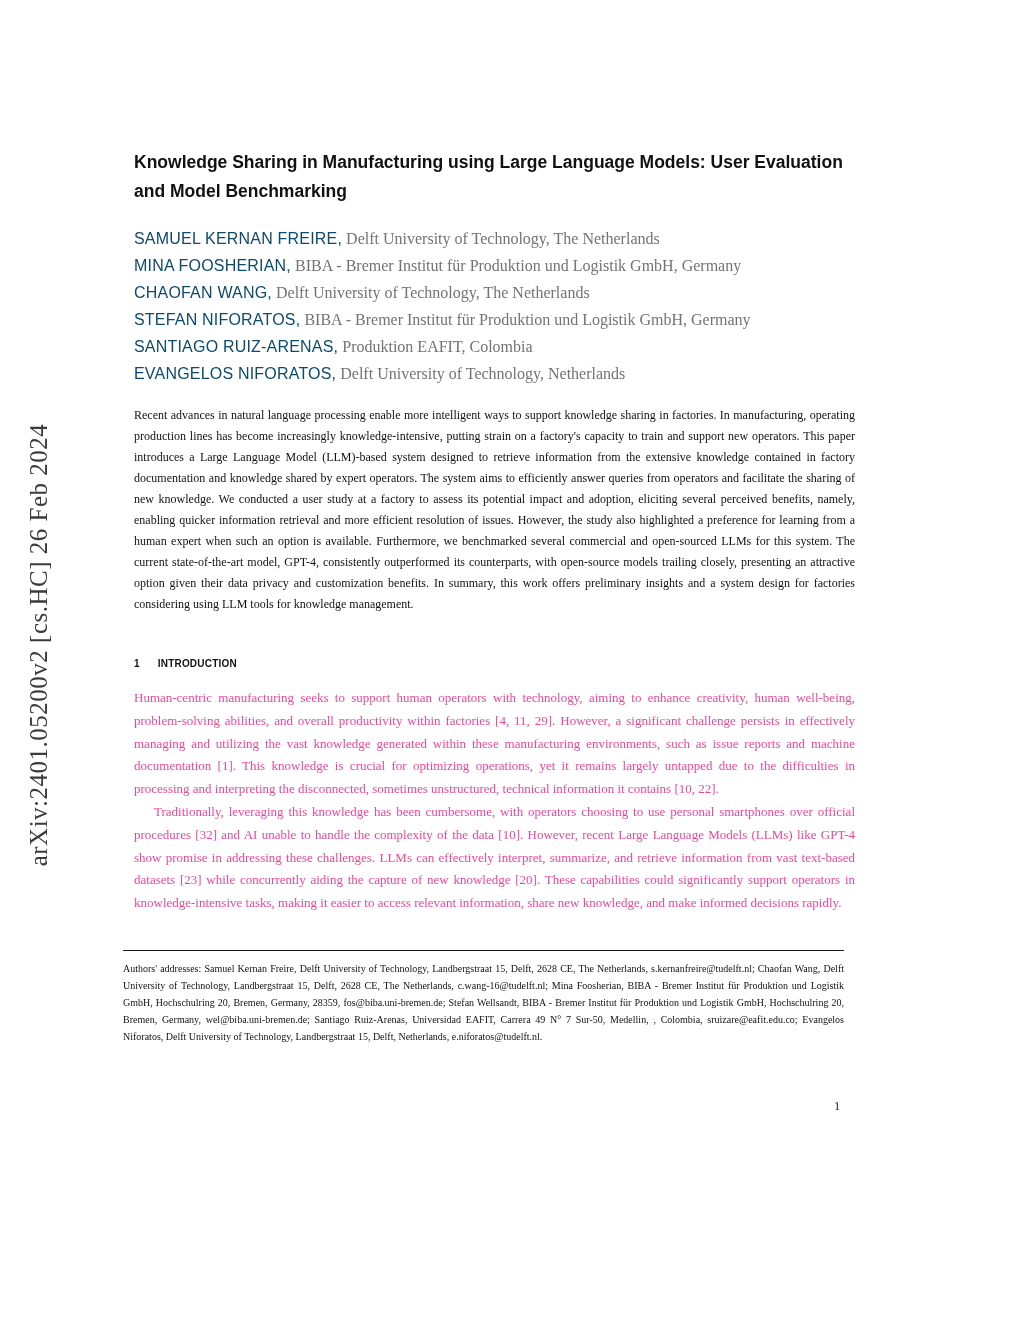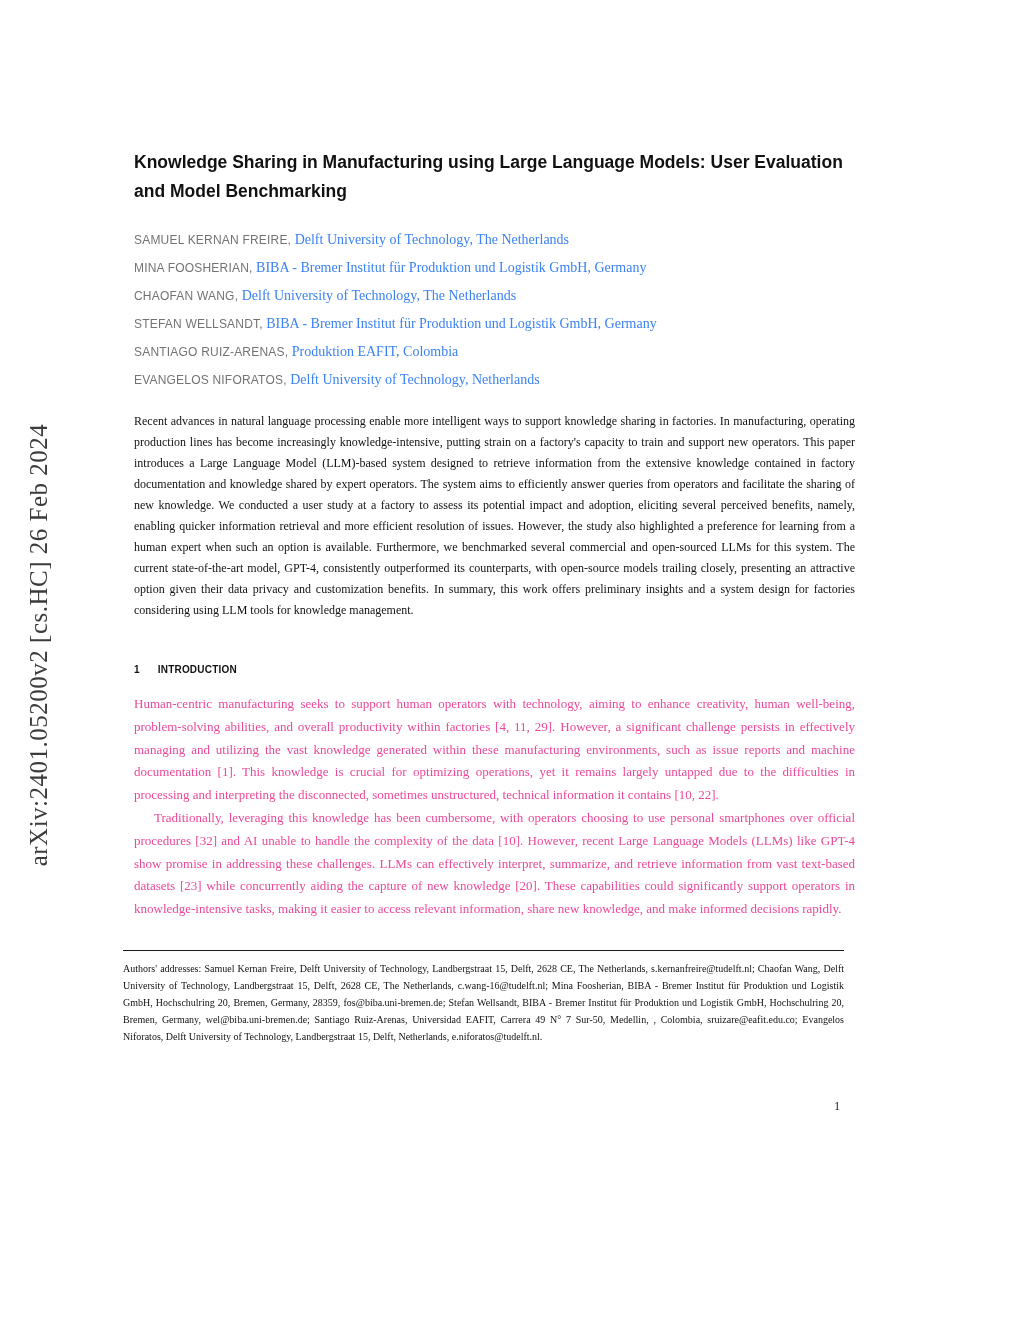"SAMUEL KERNAN FREIRE," .author-name { color: #737373 -> #0c4a6e; font-size: 12px -> 16px }
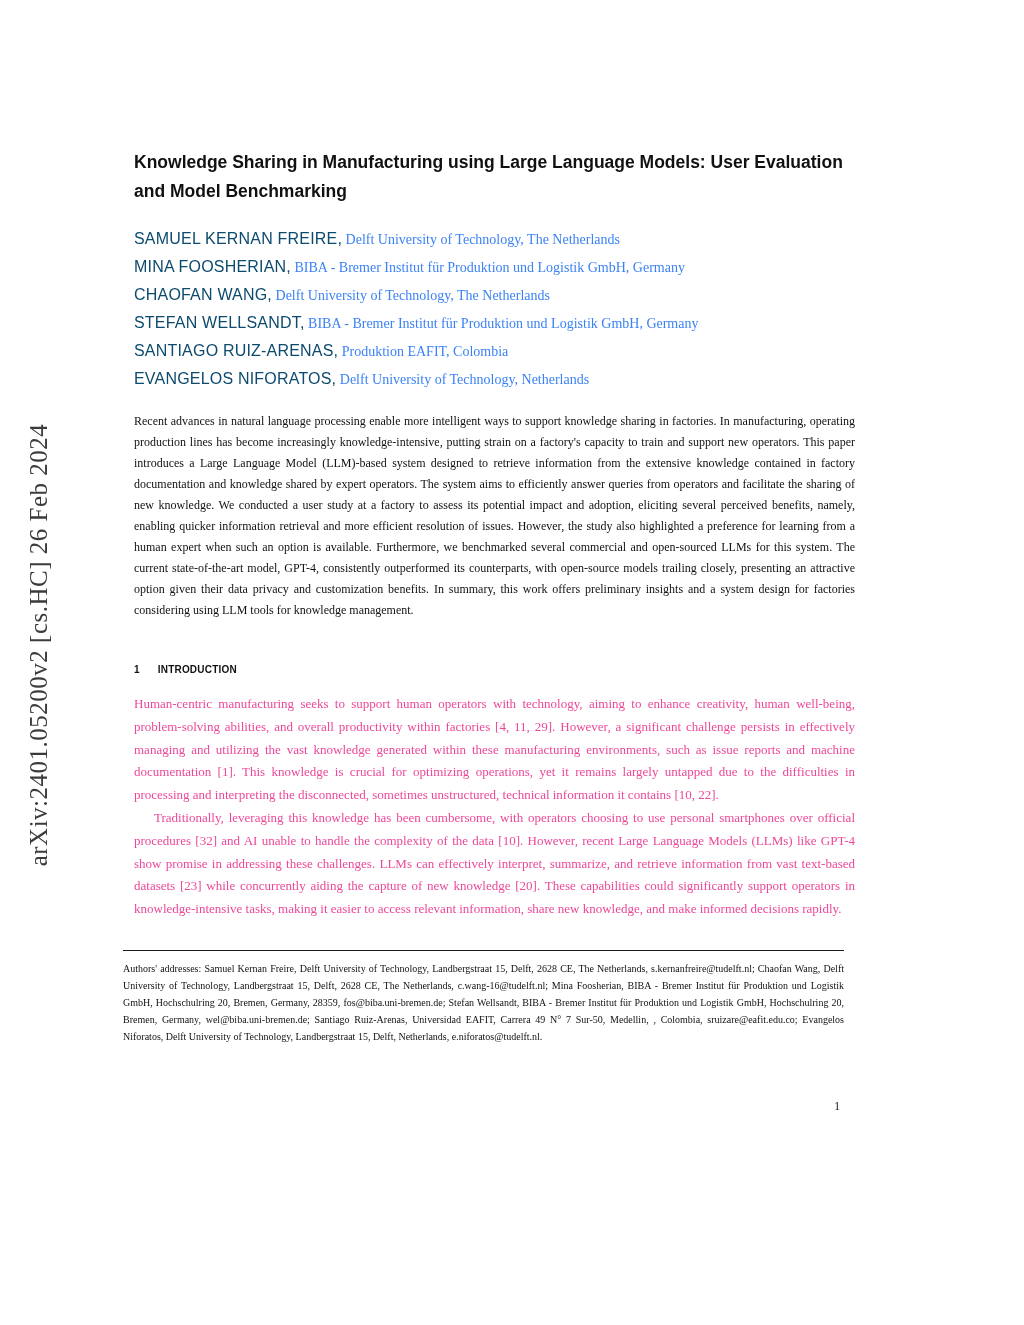"Delft University of Technology, The" .author-affil { color: #3b82f6 -> #737373; font-size: 14px -> 16px }
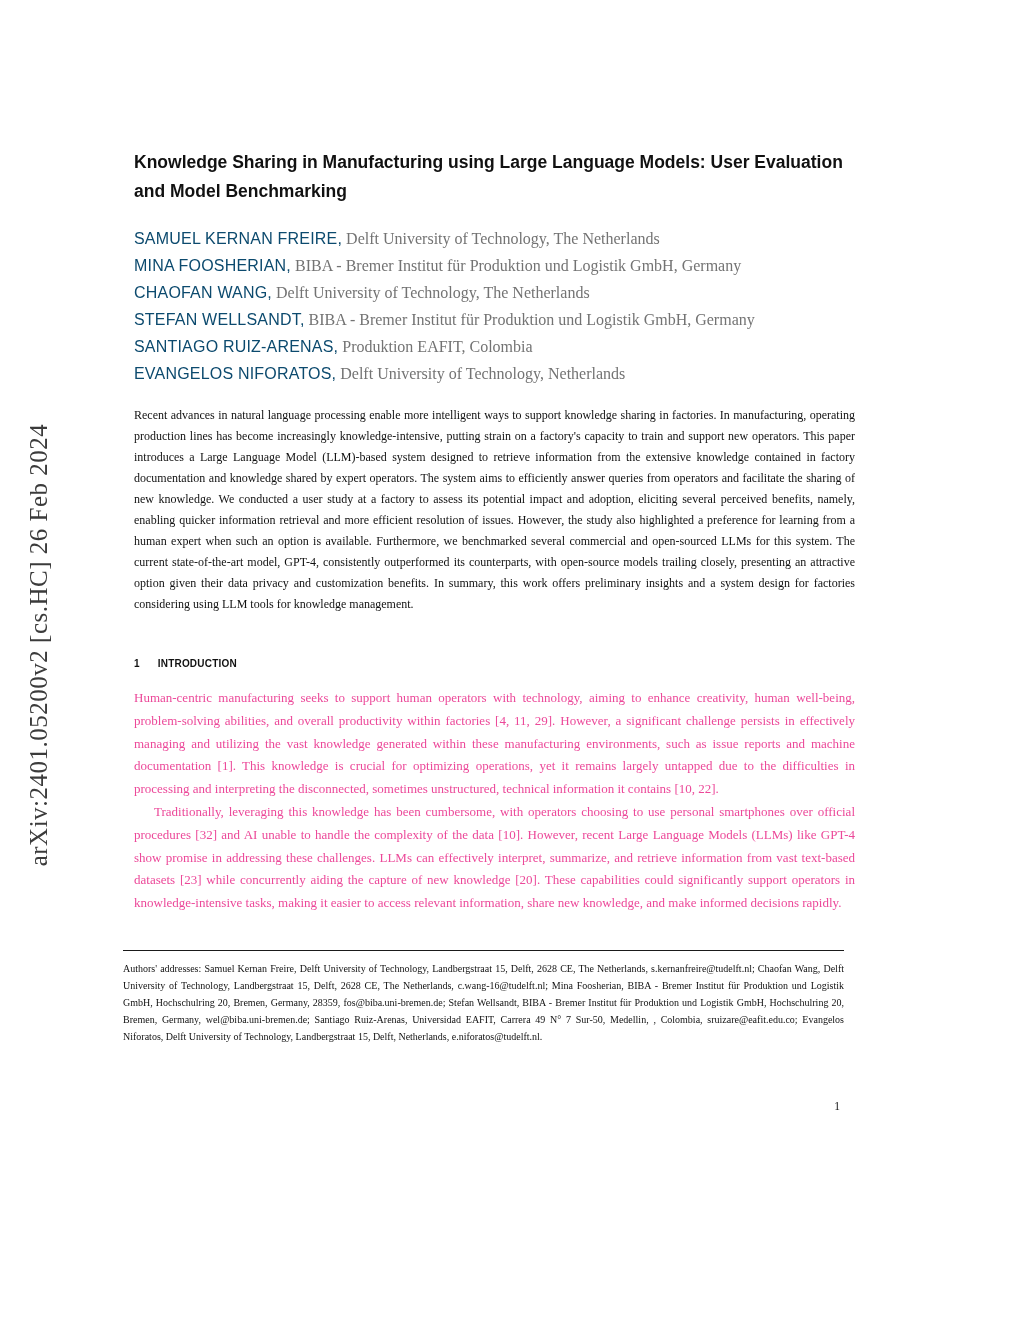"STEFAN WELLSANDT," span.author-name { text: WELLSANDT -> NIFORATOS }
